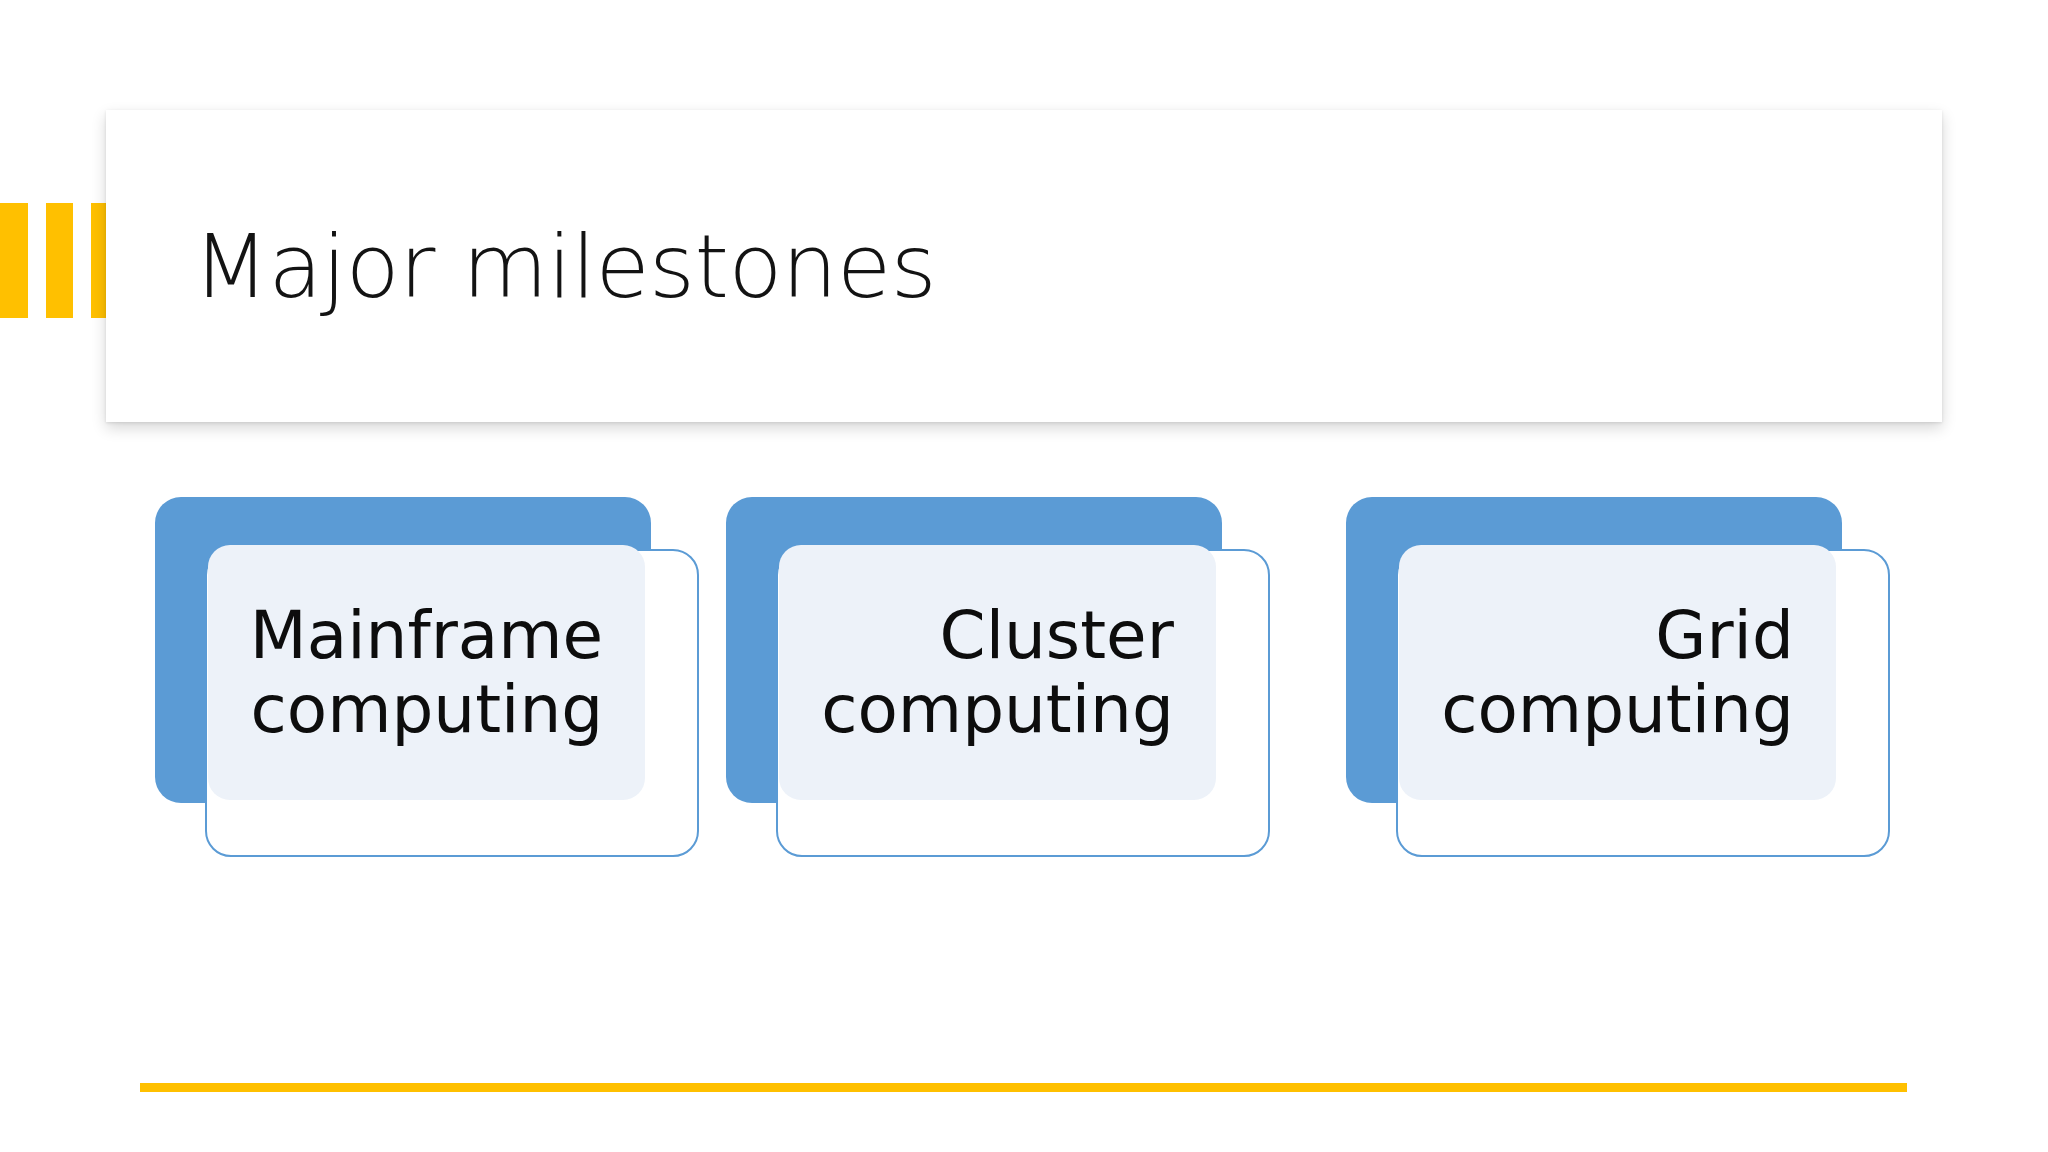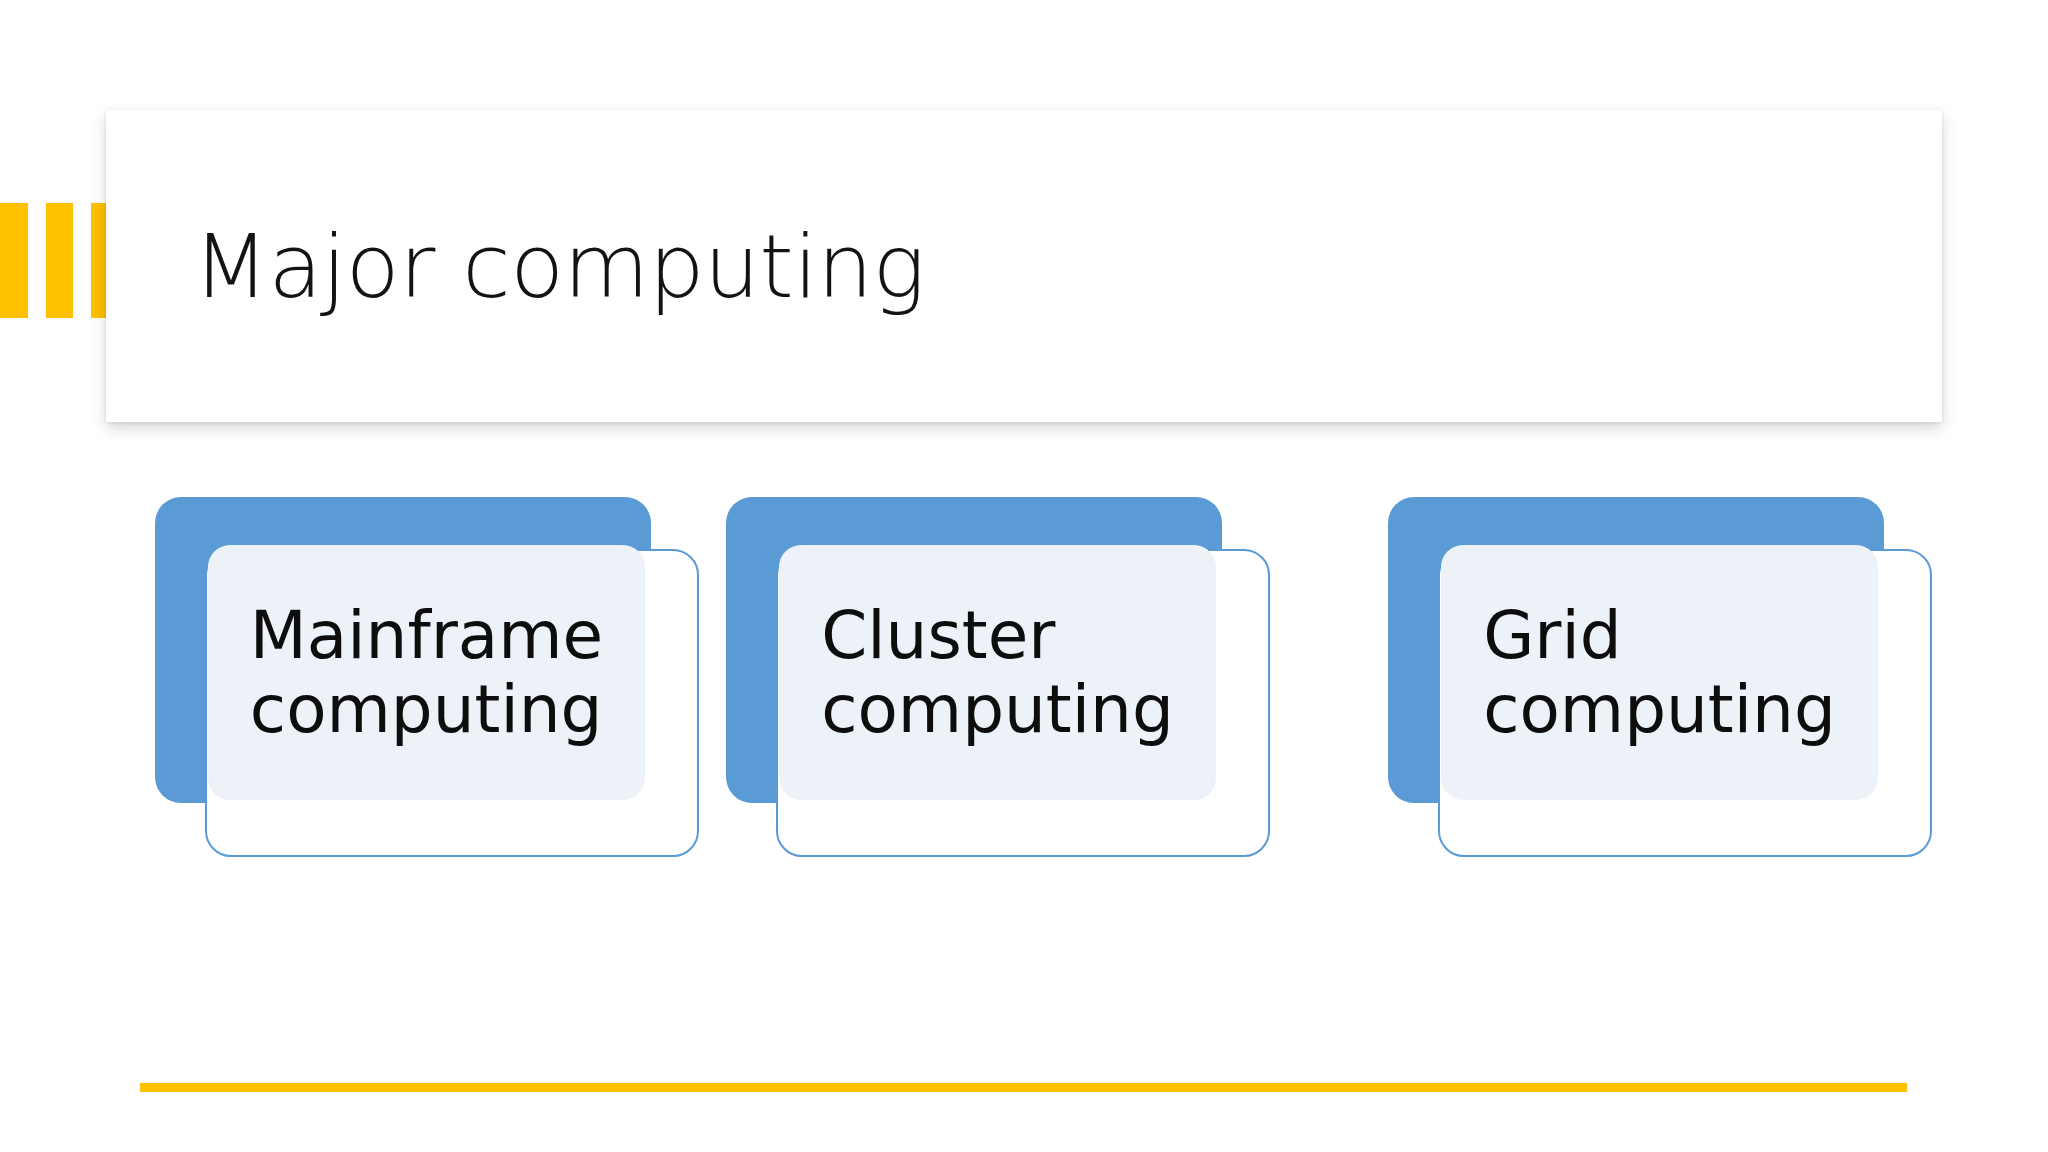"Major computing" div.title-text { text: computing -> milestones }
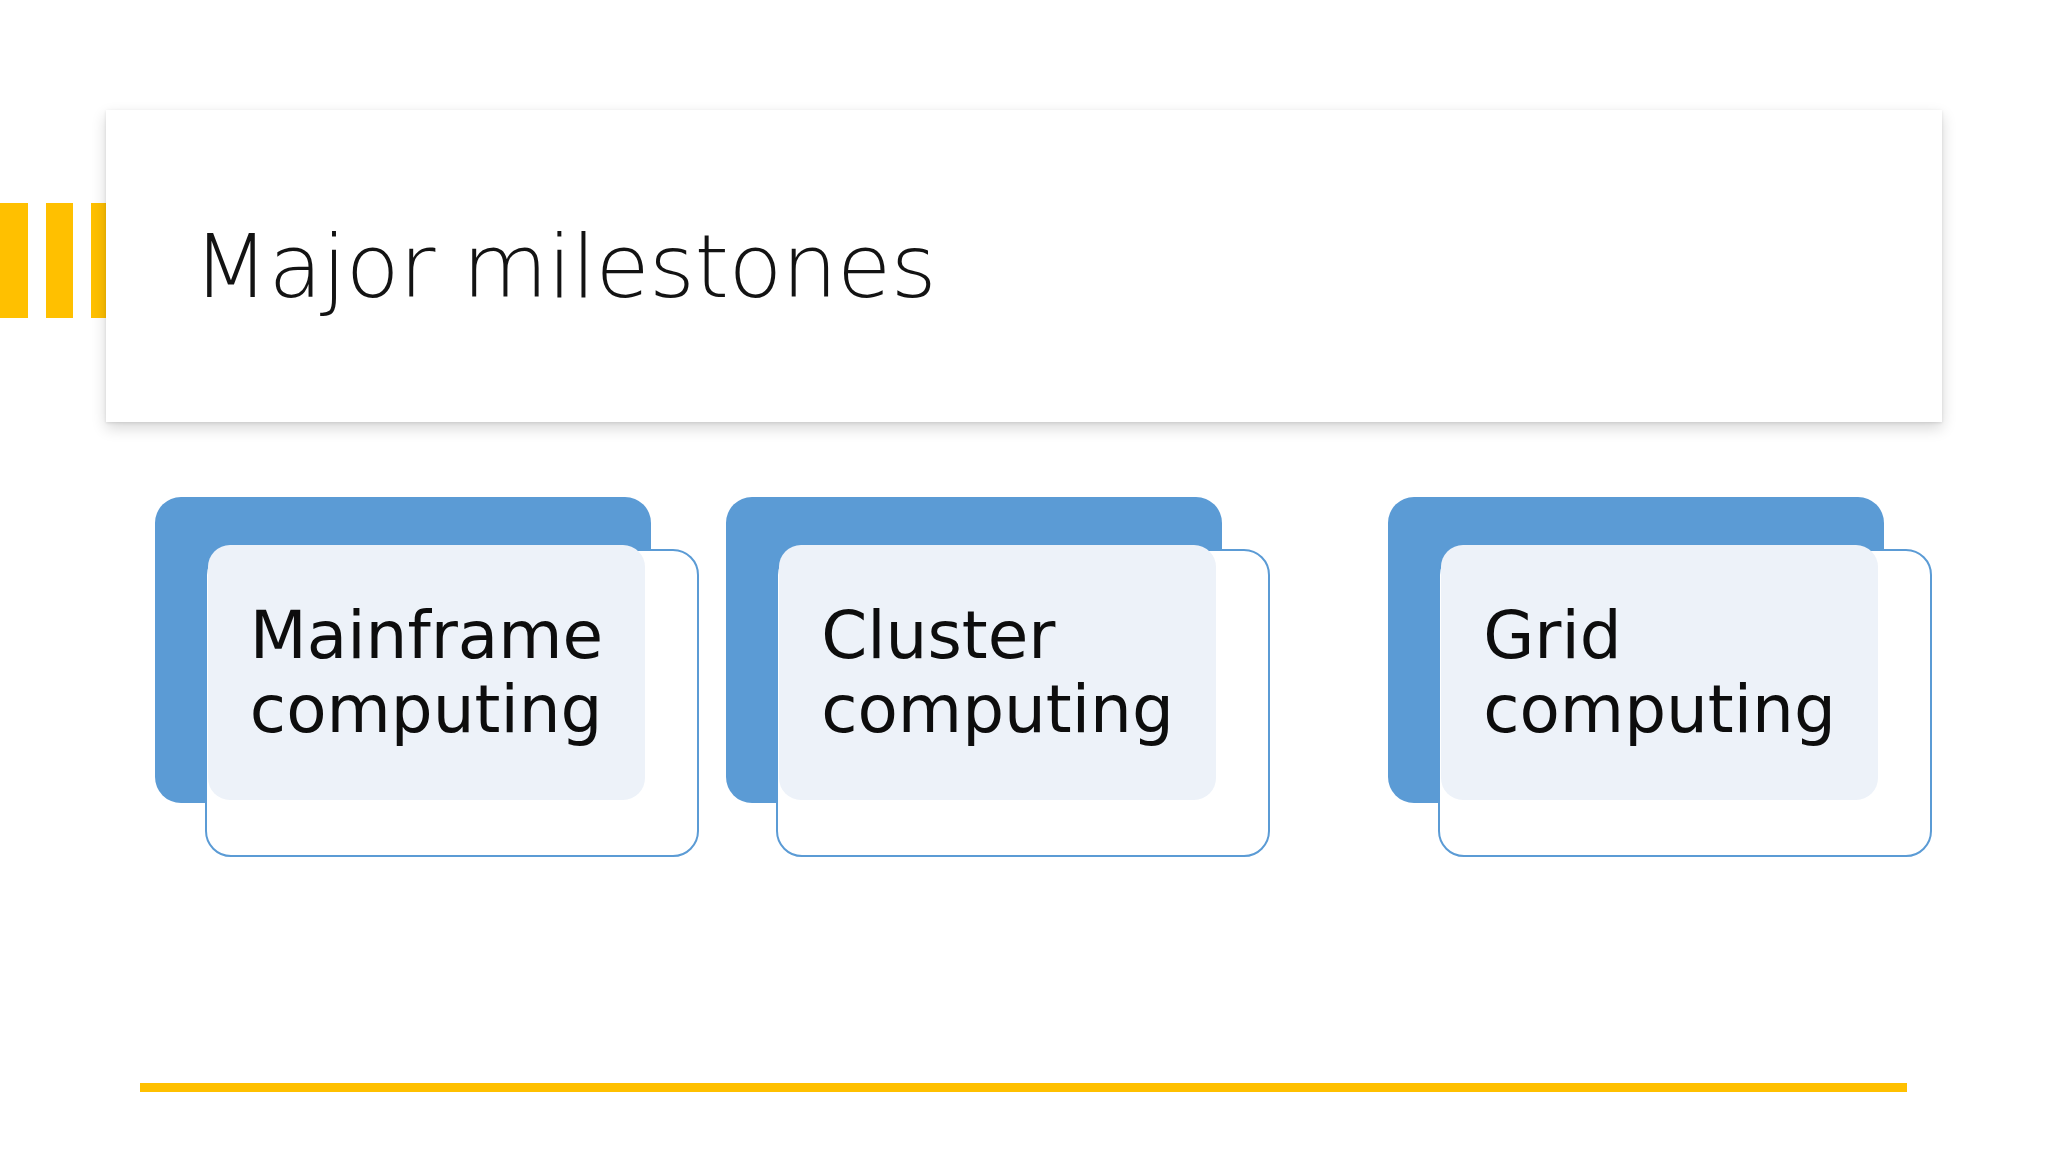"Mainframe" .card-textbox { text-align: left -> right }
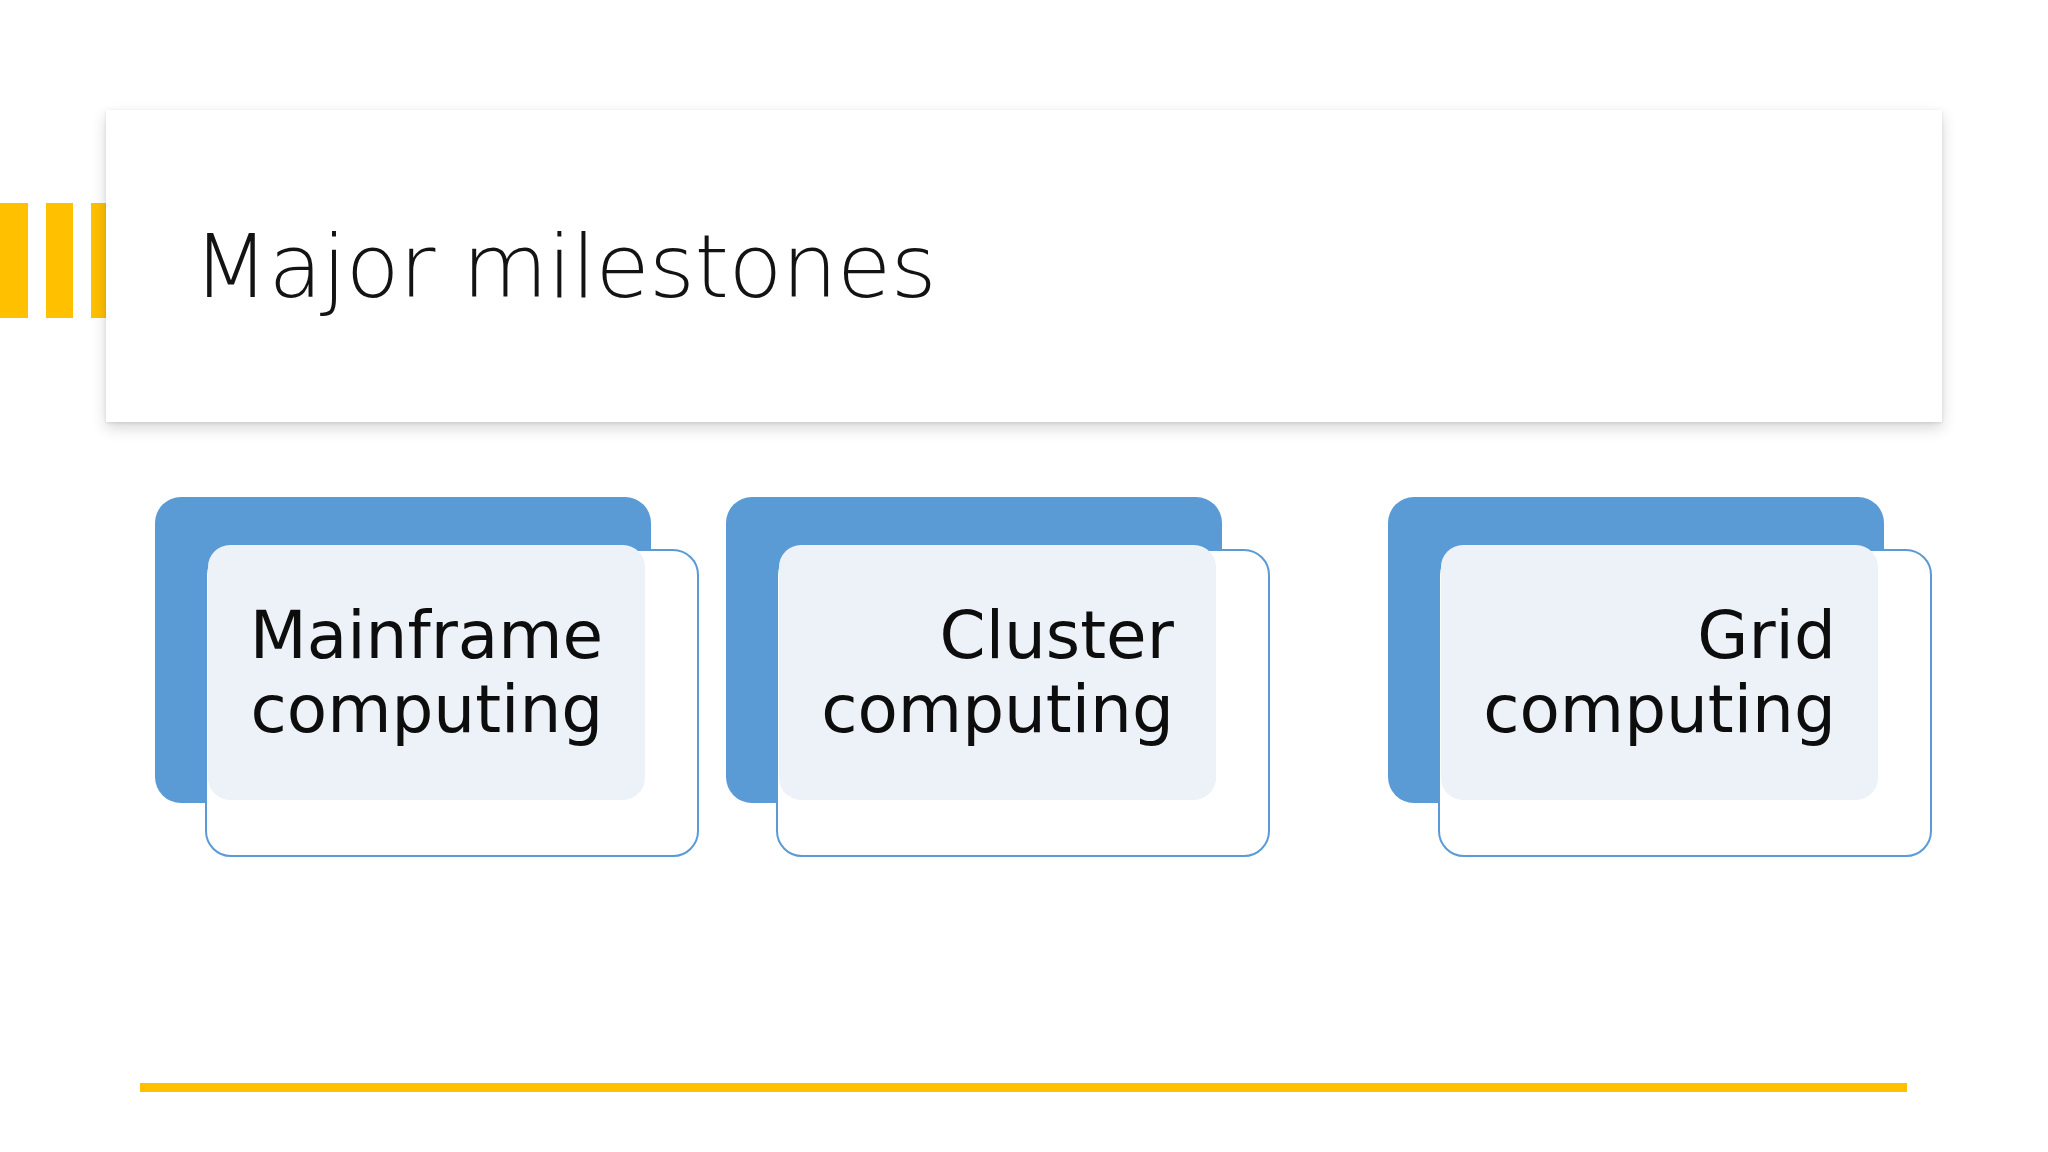"Grid" .milestone-card.card-3 { left: 1388px -> 1346px }
